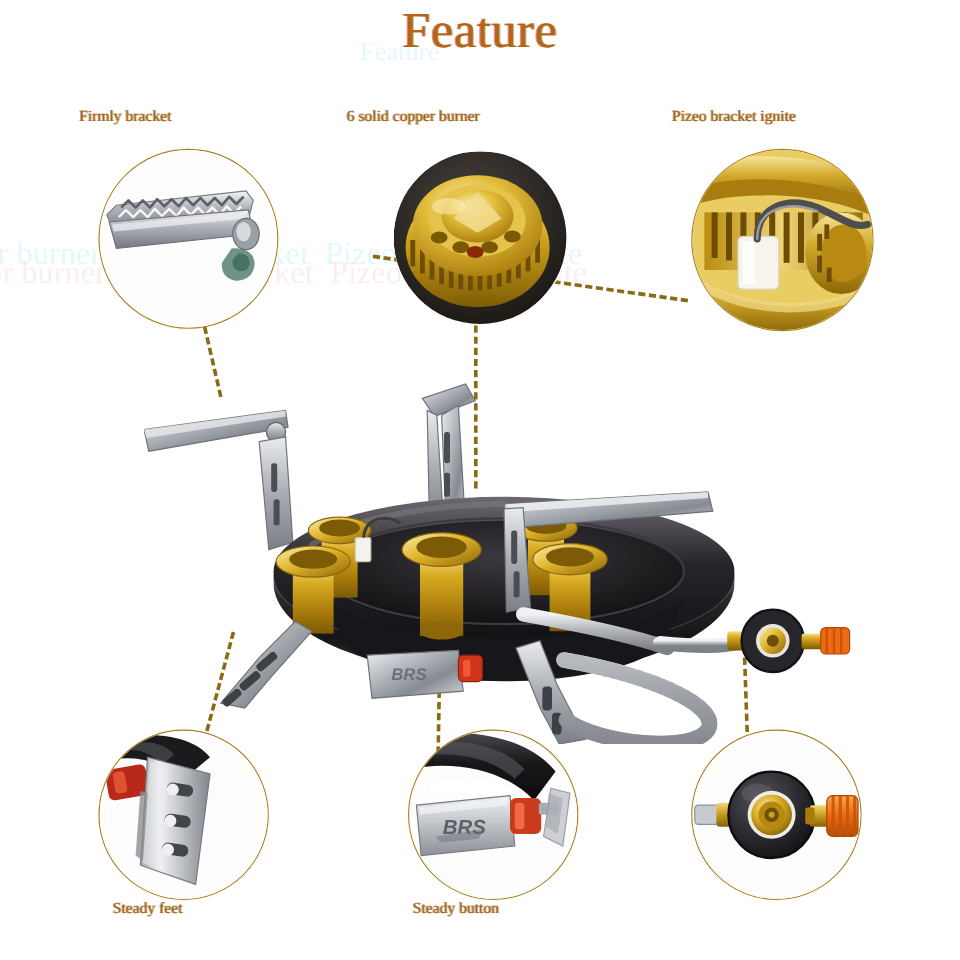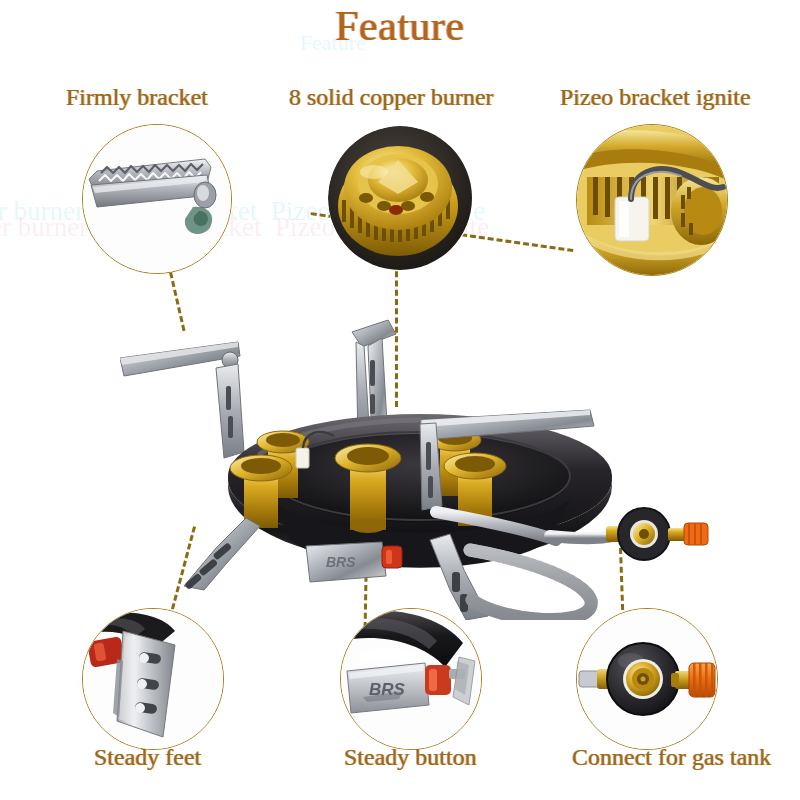"Firmly bracket" .label { font-size: 24px -> 13px }
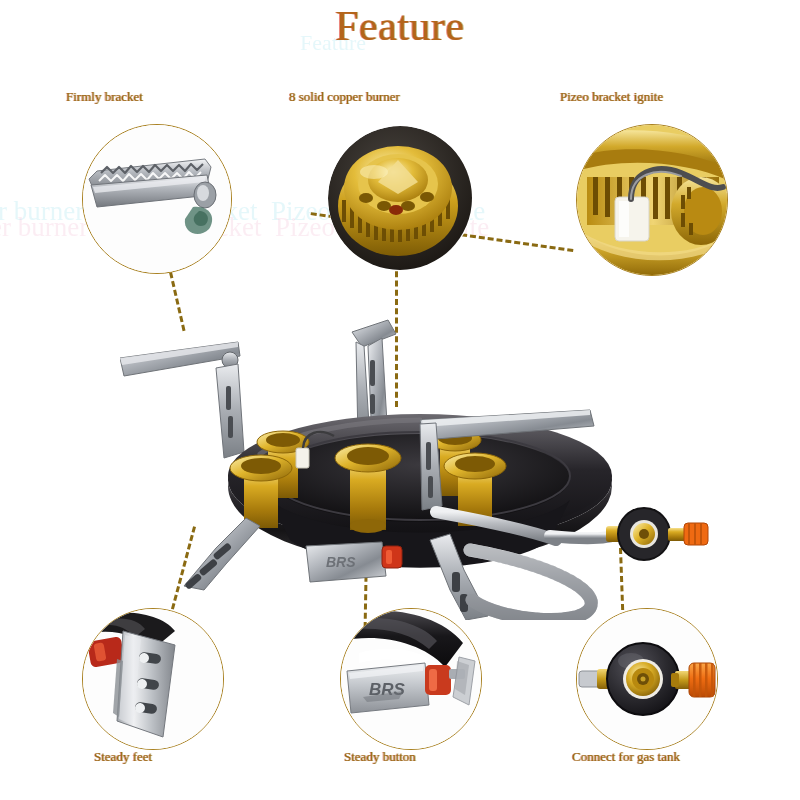"8 solid copper burner" div.label { text: 8 -> 6 }
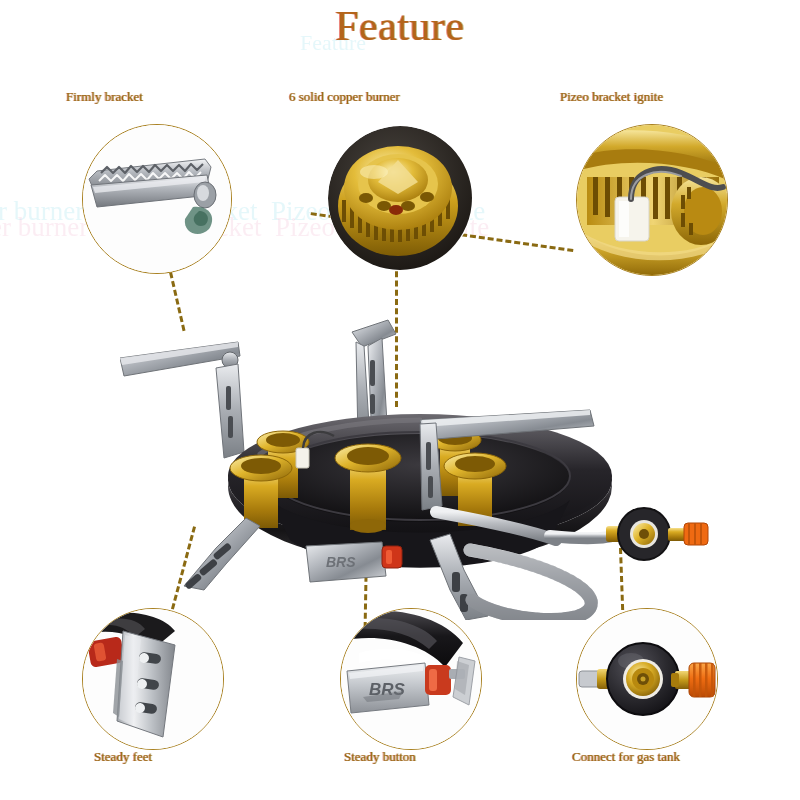"Connect for gas tank" div.label { html: <div>Connect for gas tank</div> -> none }
